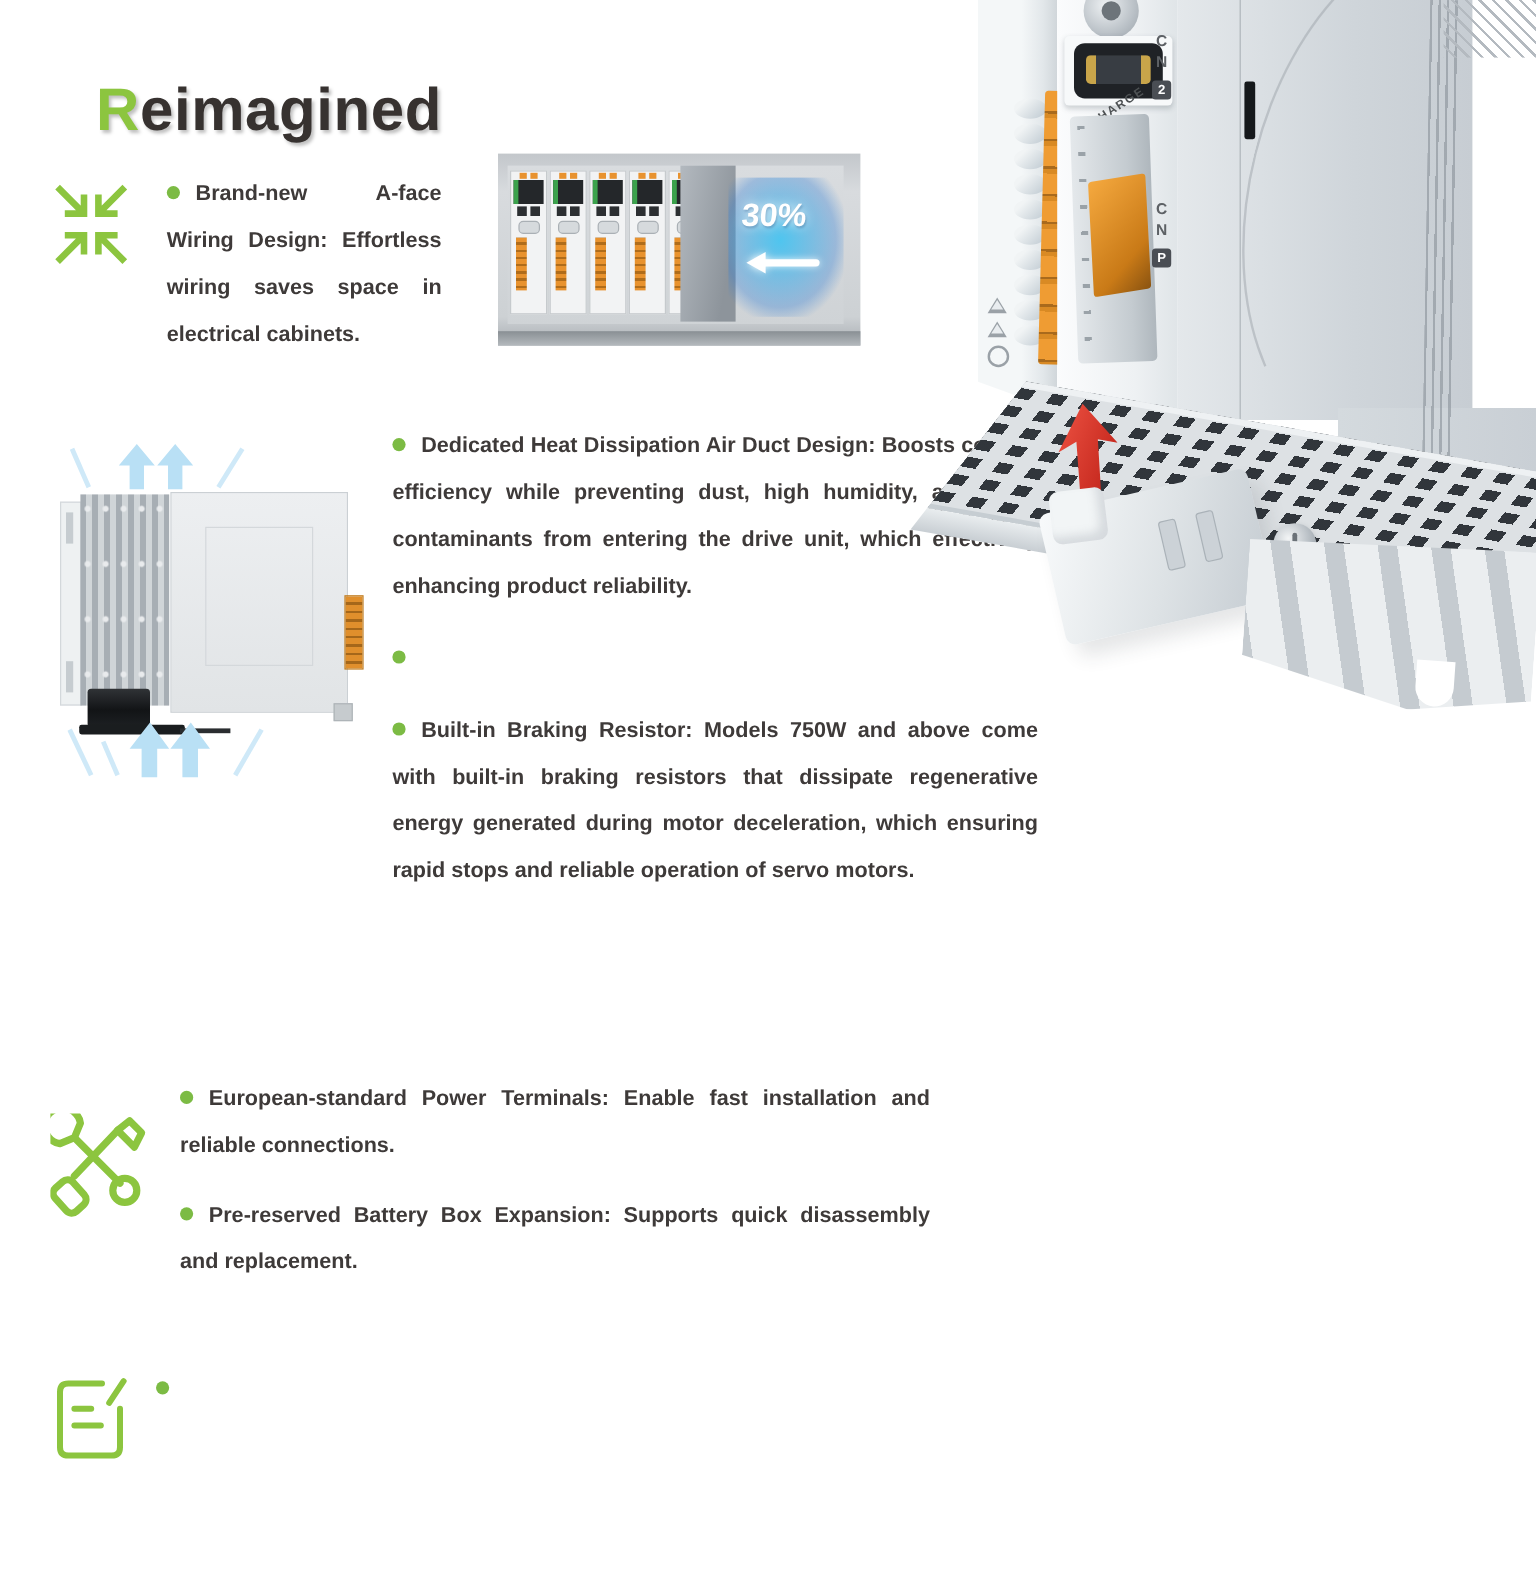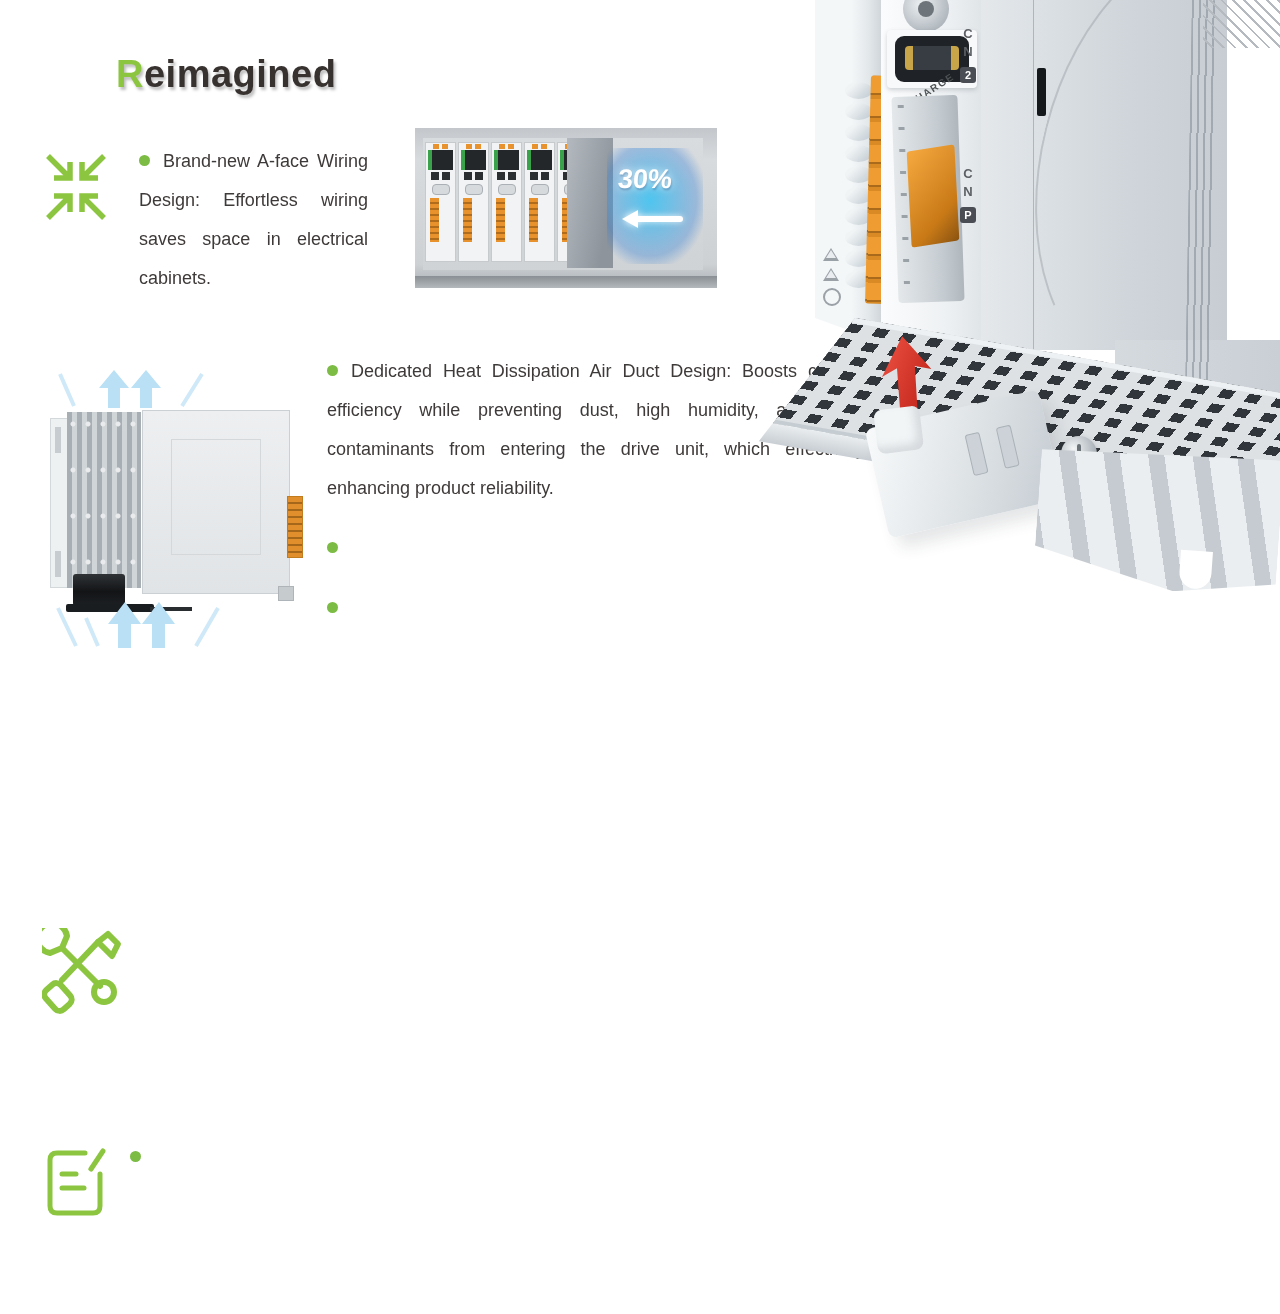"Reimagined" .title { font-size: 38px -> 50px; margin-left: 36px -> none }
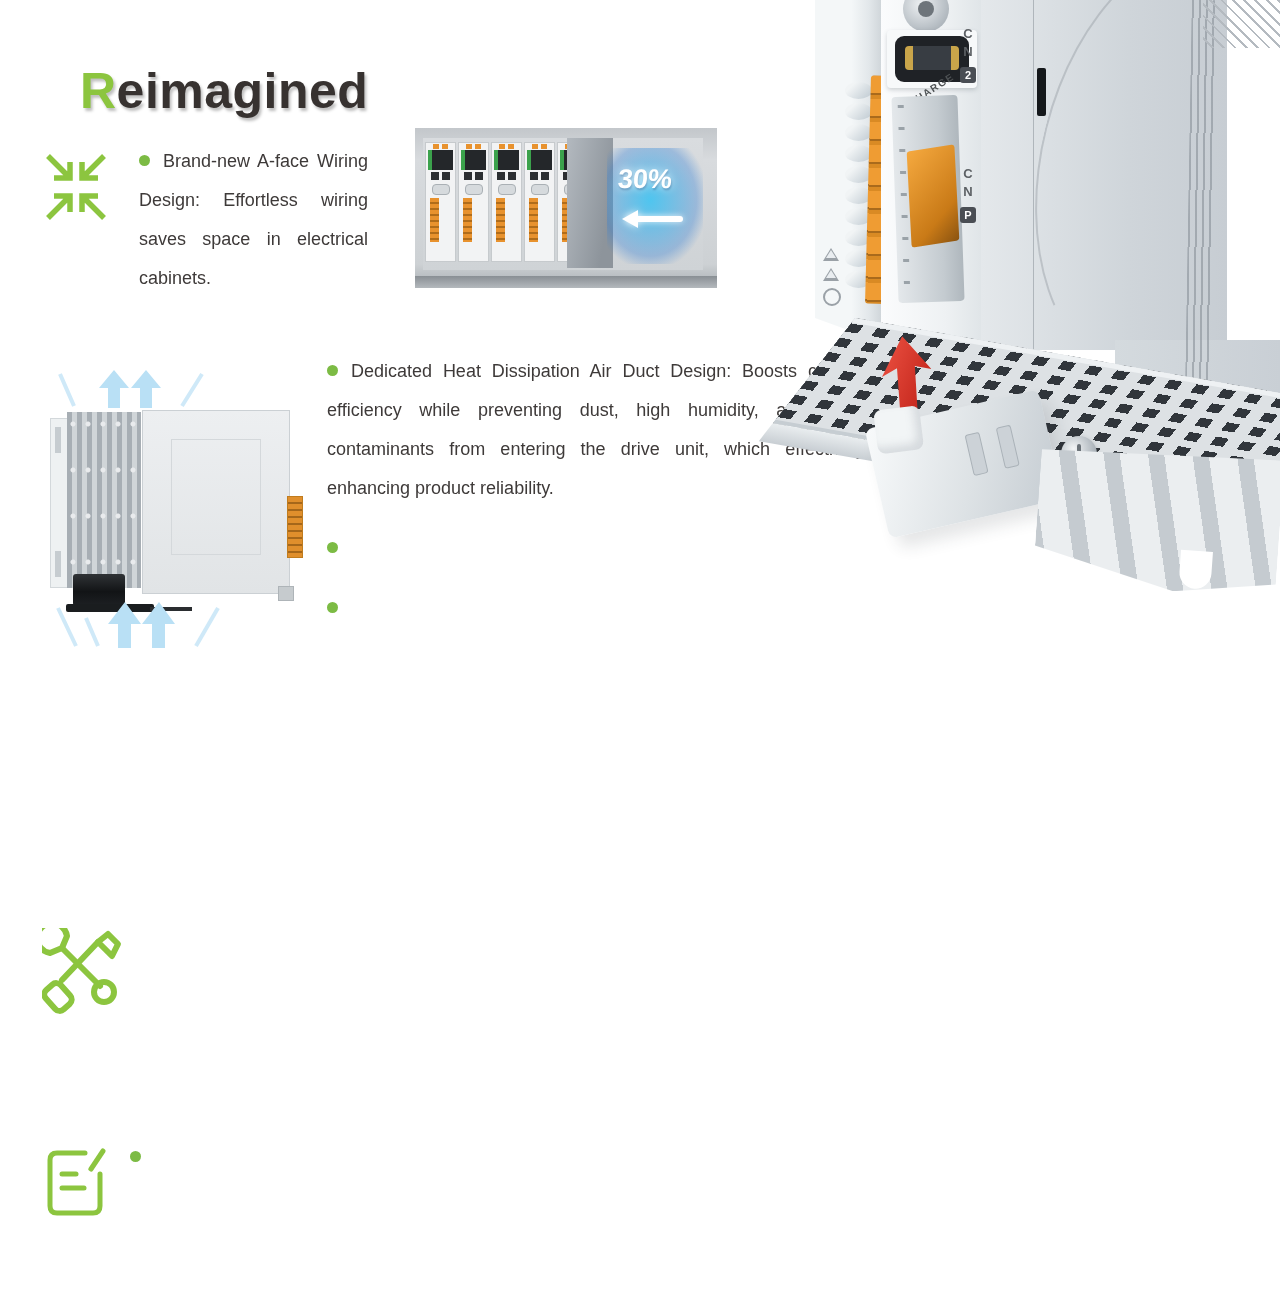"Brand-new A-face Wiring Design:" .para { font-weight: none -> bold }
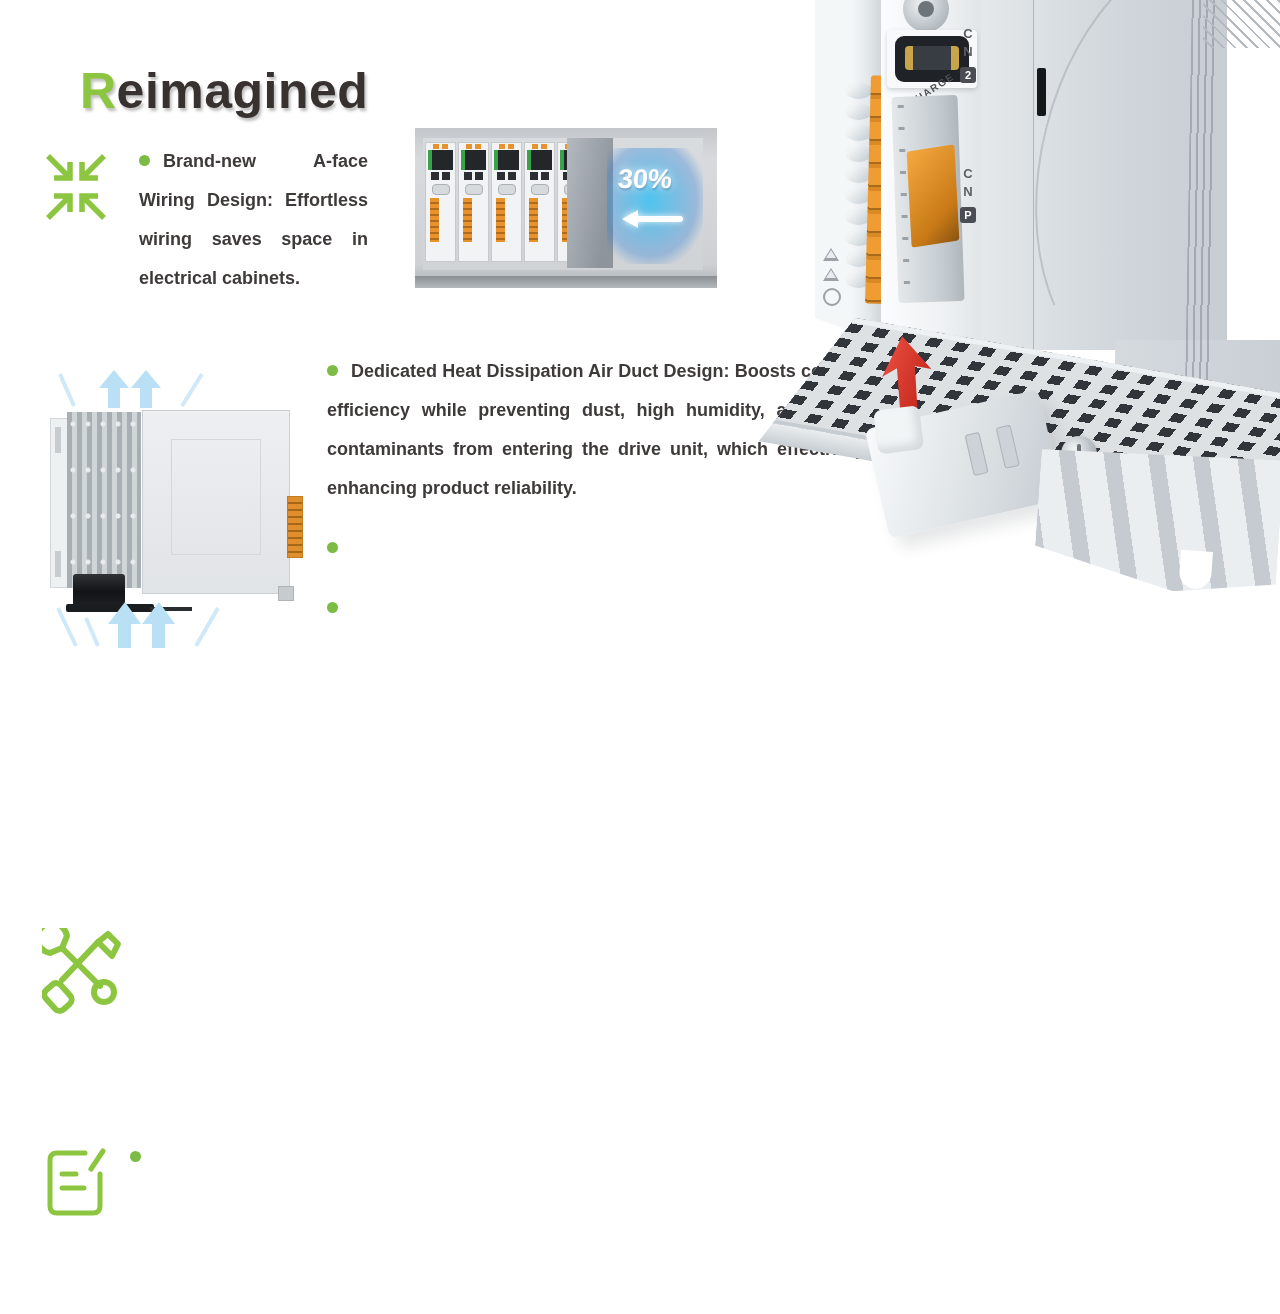"Built-in Braking Resistor: Models 750W" span { html: none -> <span>Built-in Braking Resistor: Models 750W and above come with built-in braking resistors that dissipate regenerative energy generated during motor deceleration, which ensuring rapid stops and reliable operation of servo motors.</span> }
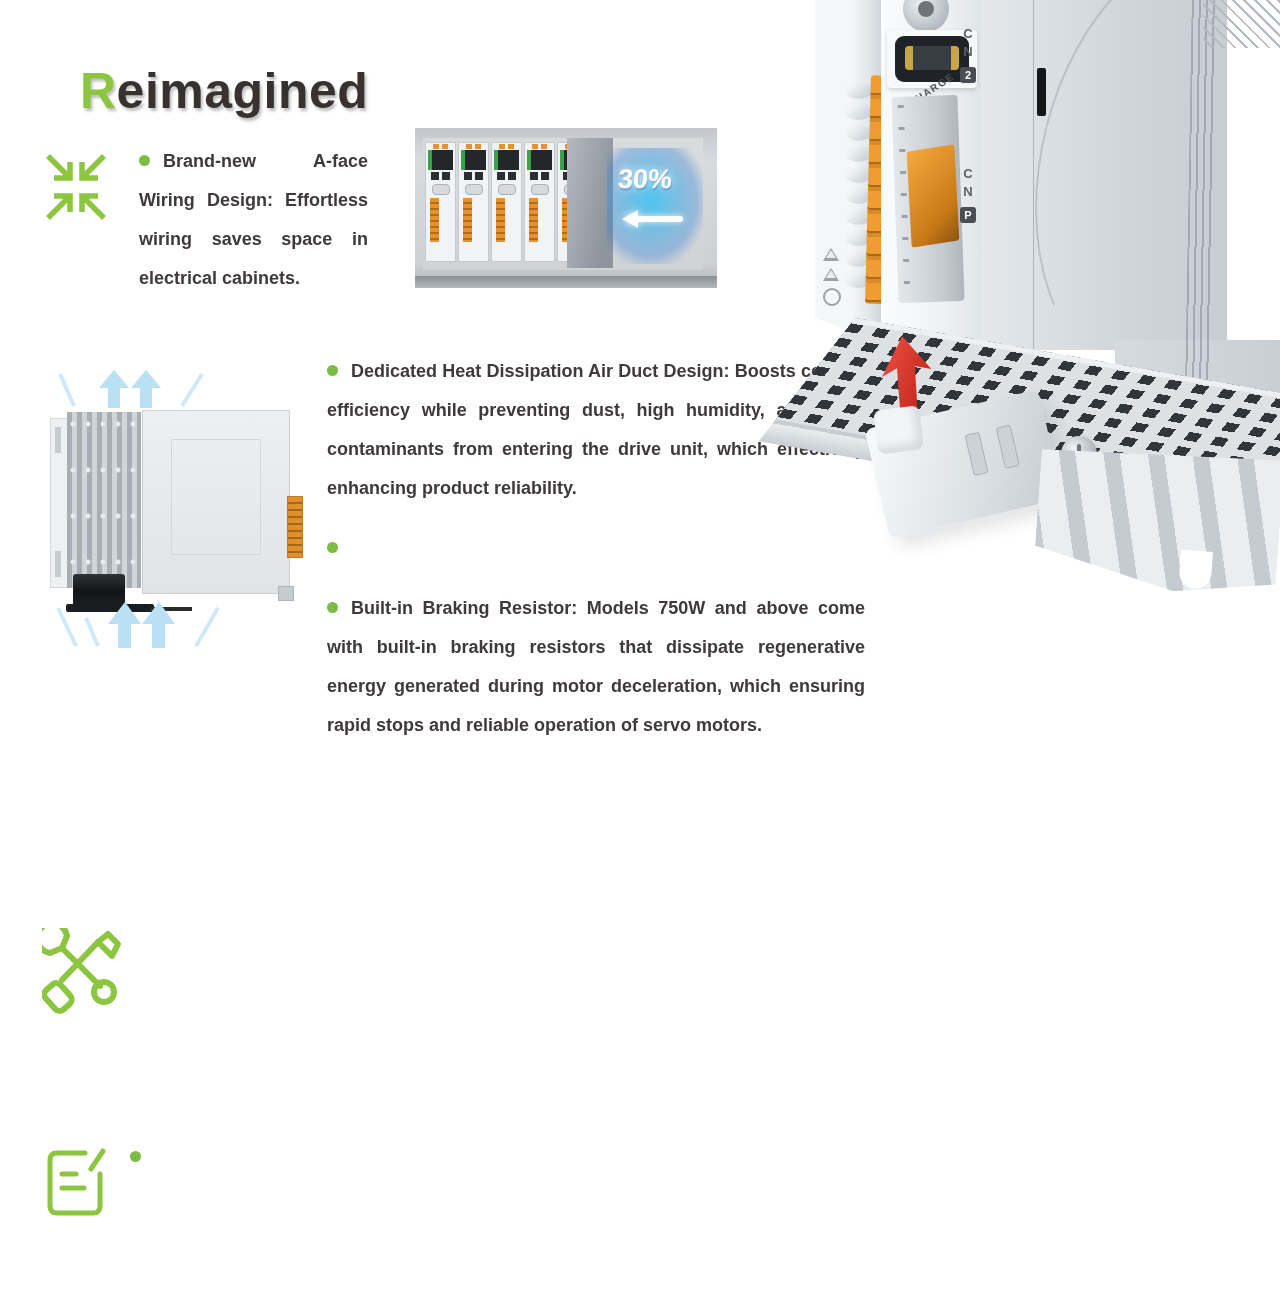"European-standard Power Terminals:" div.tools-col { html: none -> <div> <p><span></span><span>European-standard Power Terminals: Enable fast installation and reliable connections.</span></p> <p><span></span><span>Pre-reserved Battery Box Expansion: Supports quick disassembly and replacement.</span></p> </div> }
